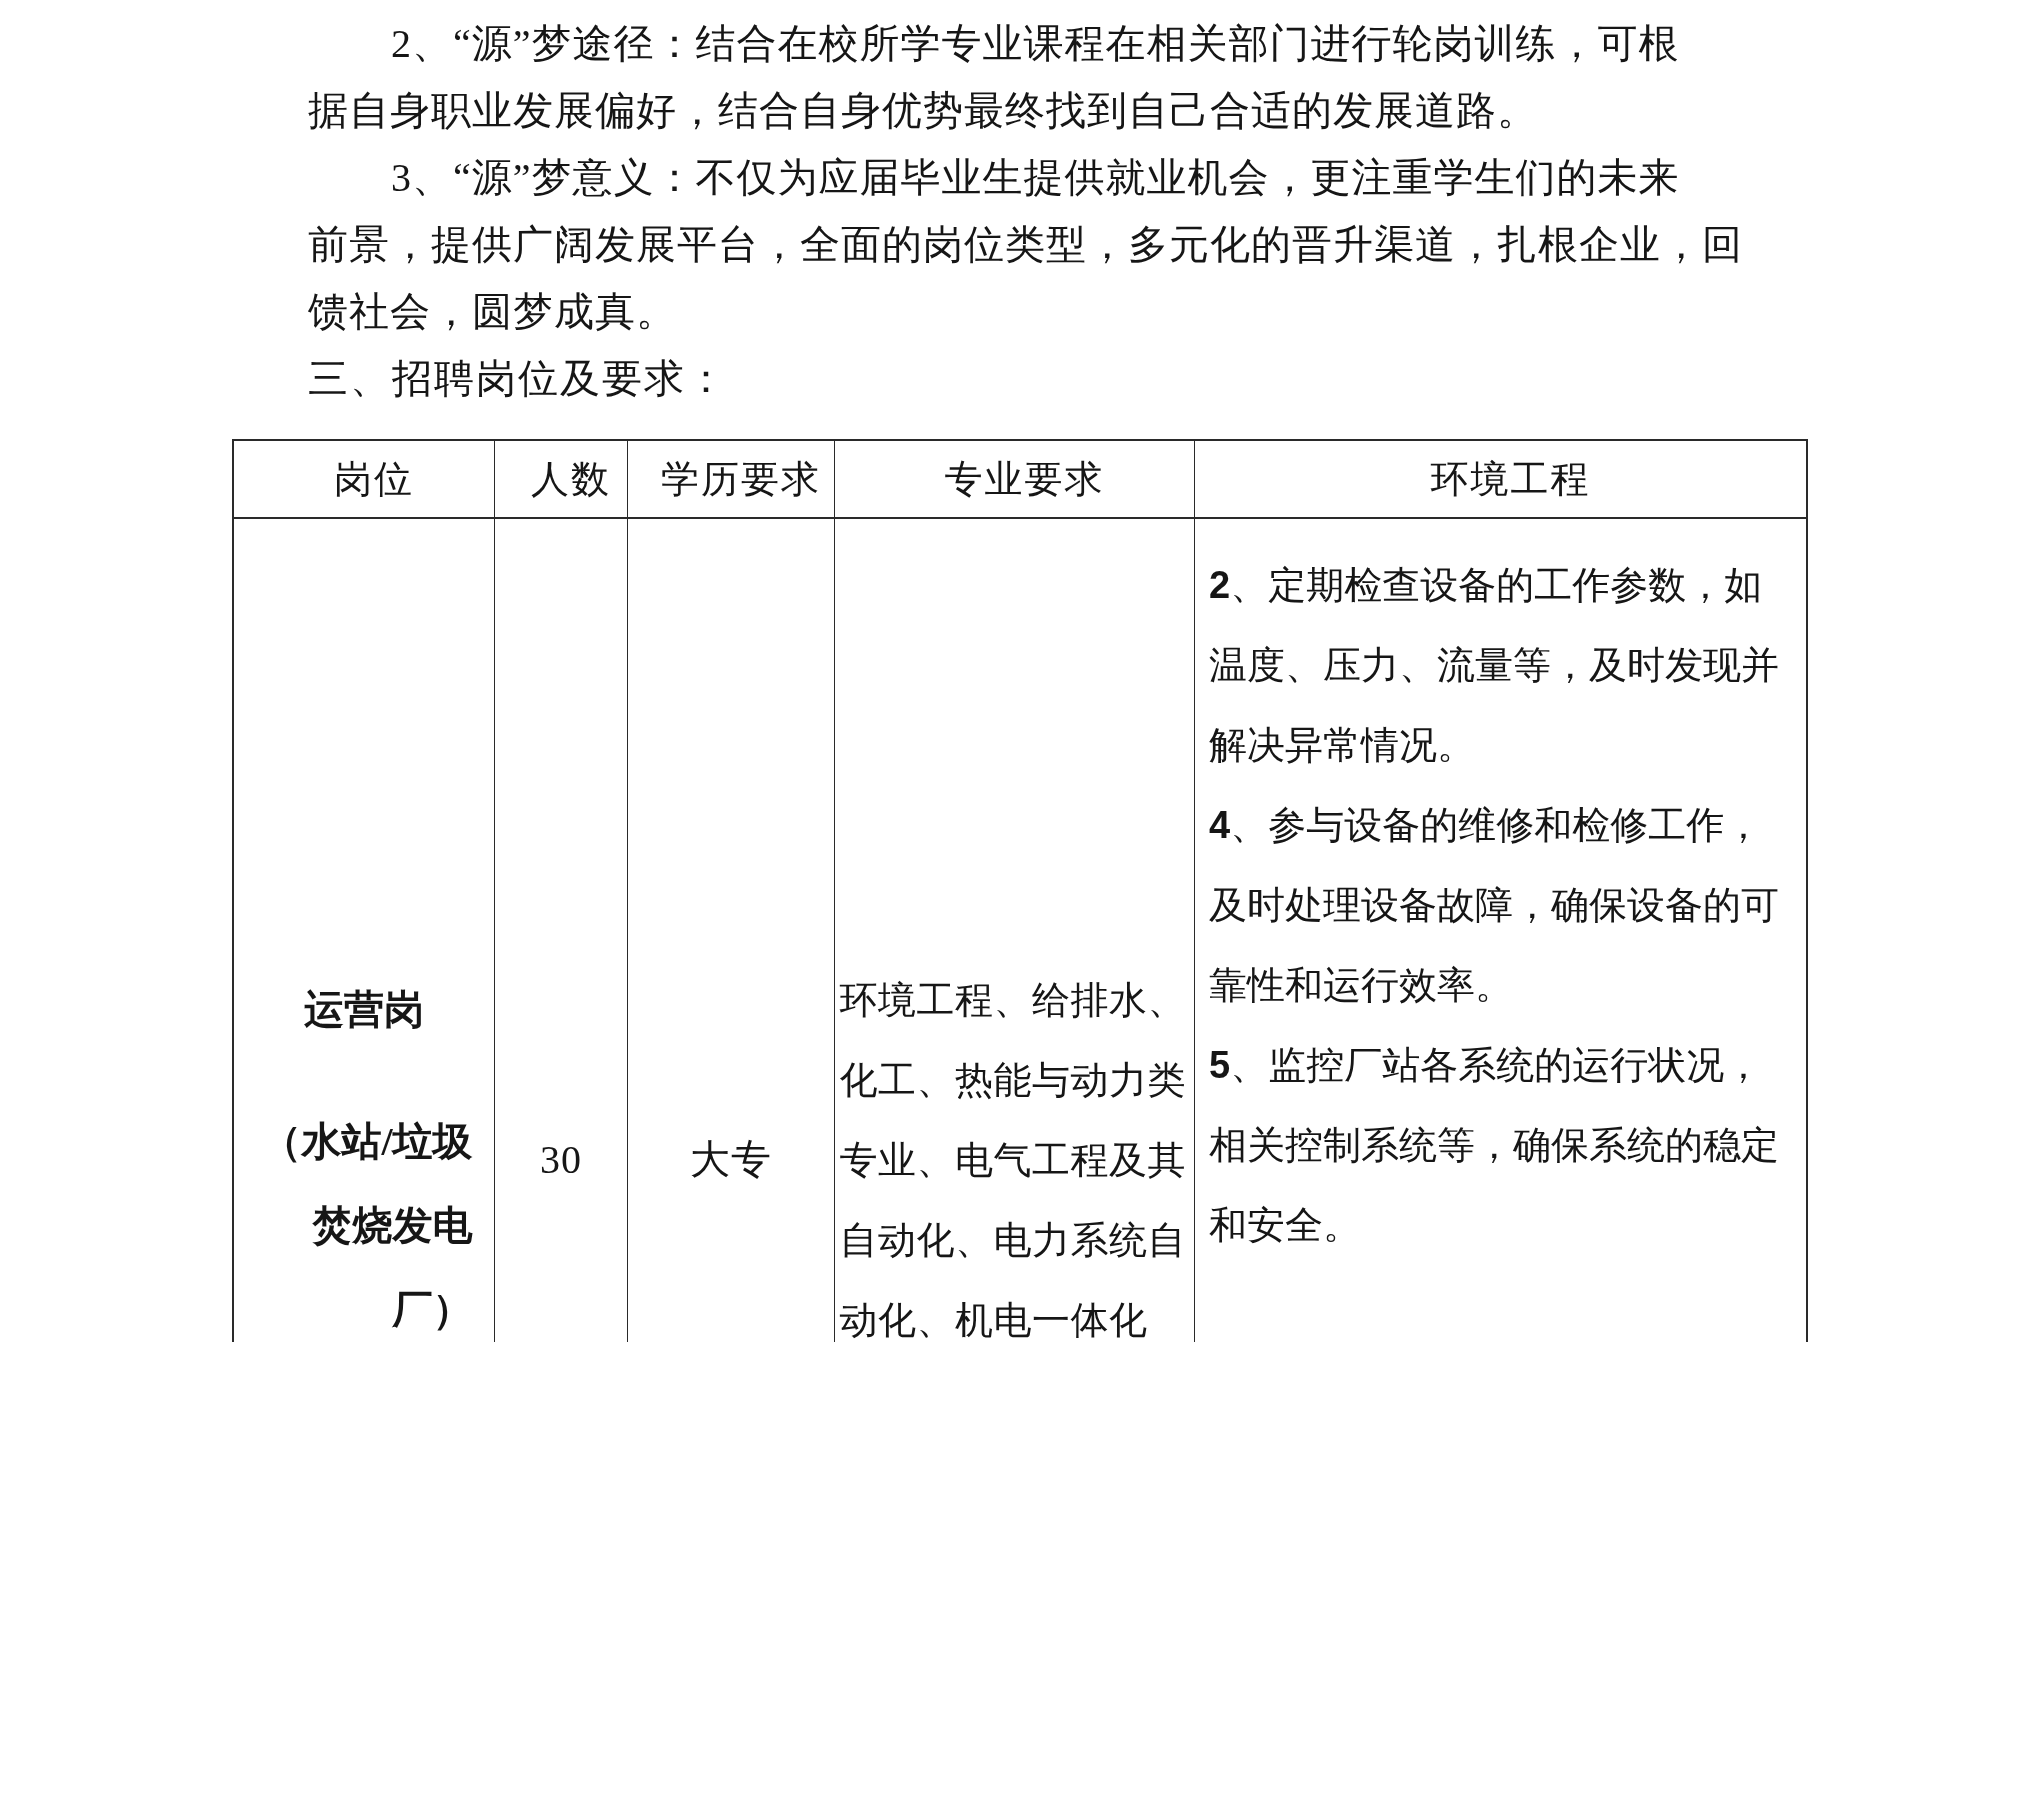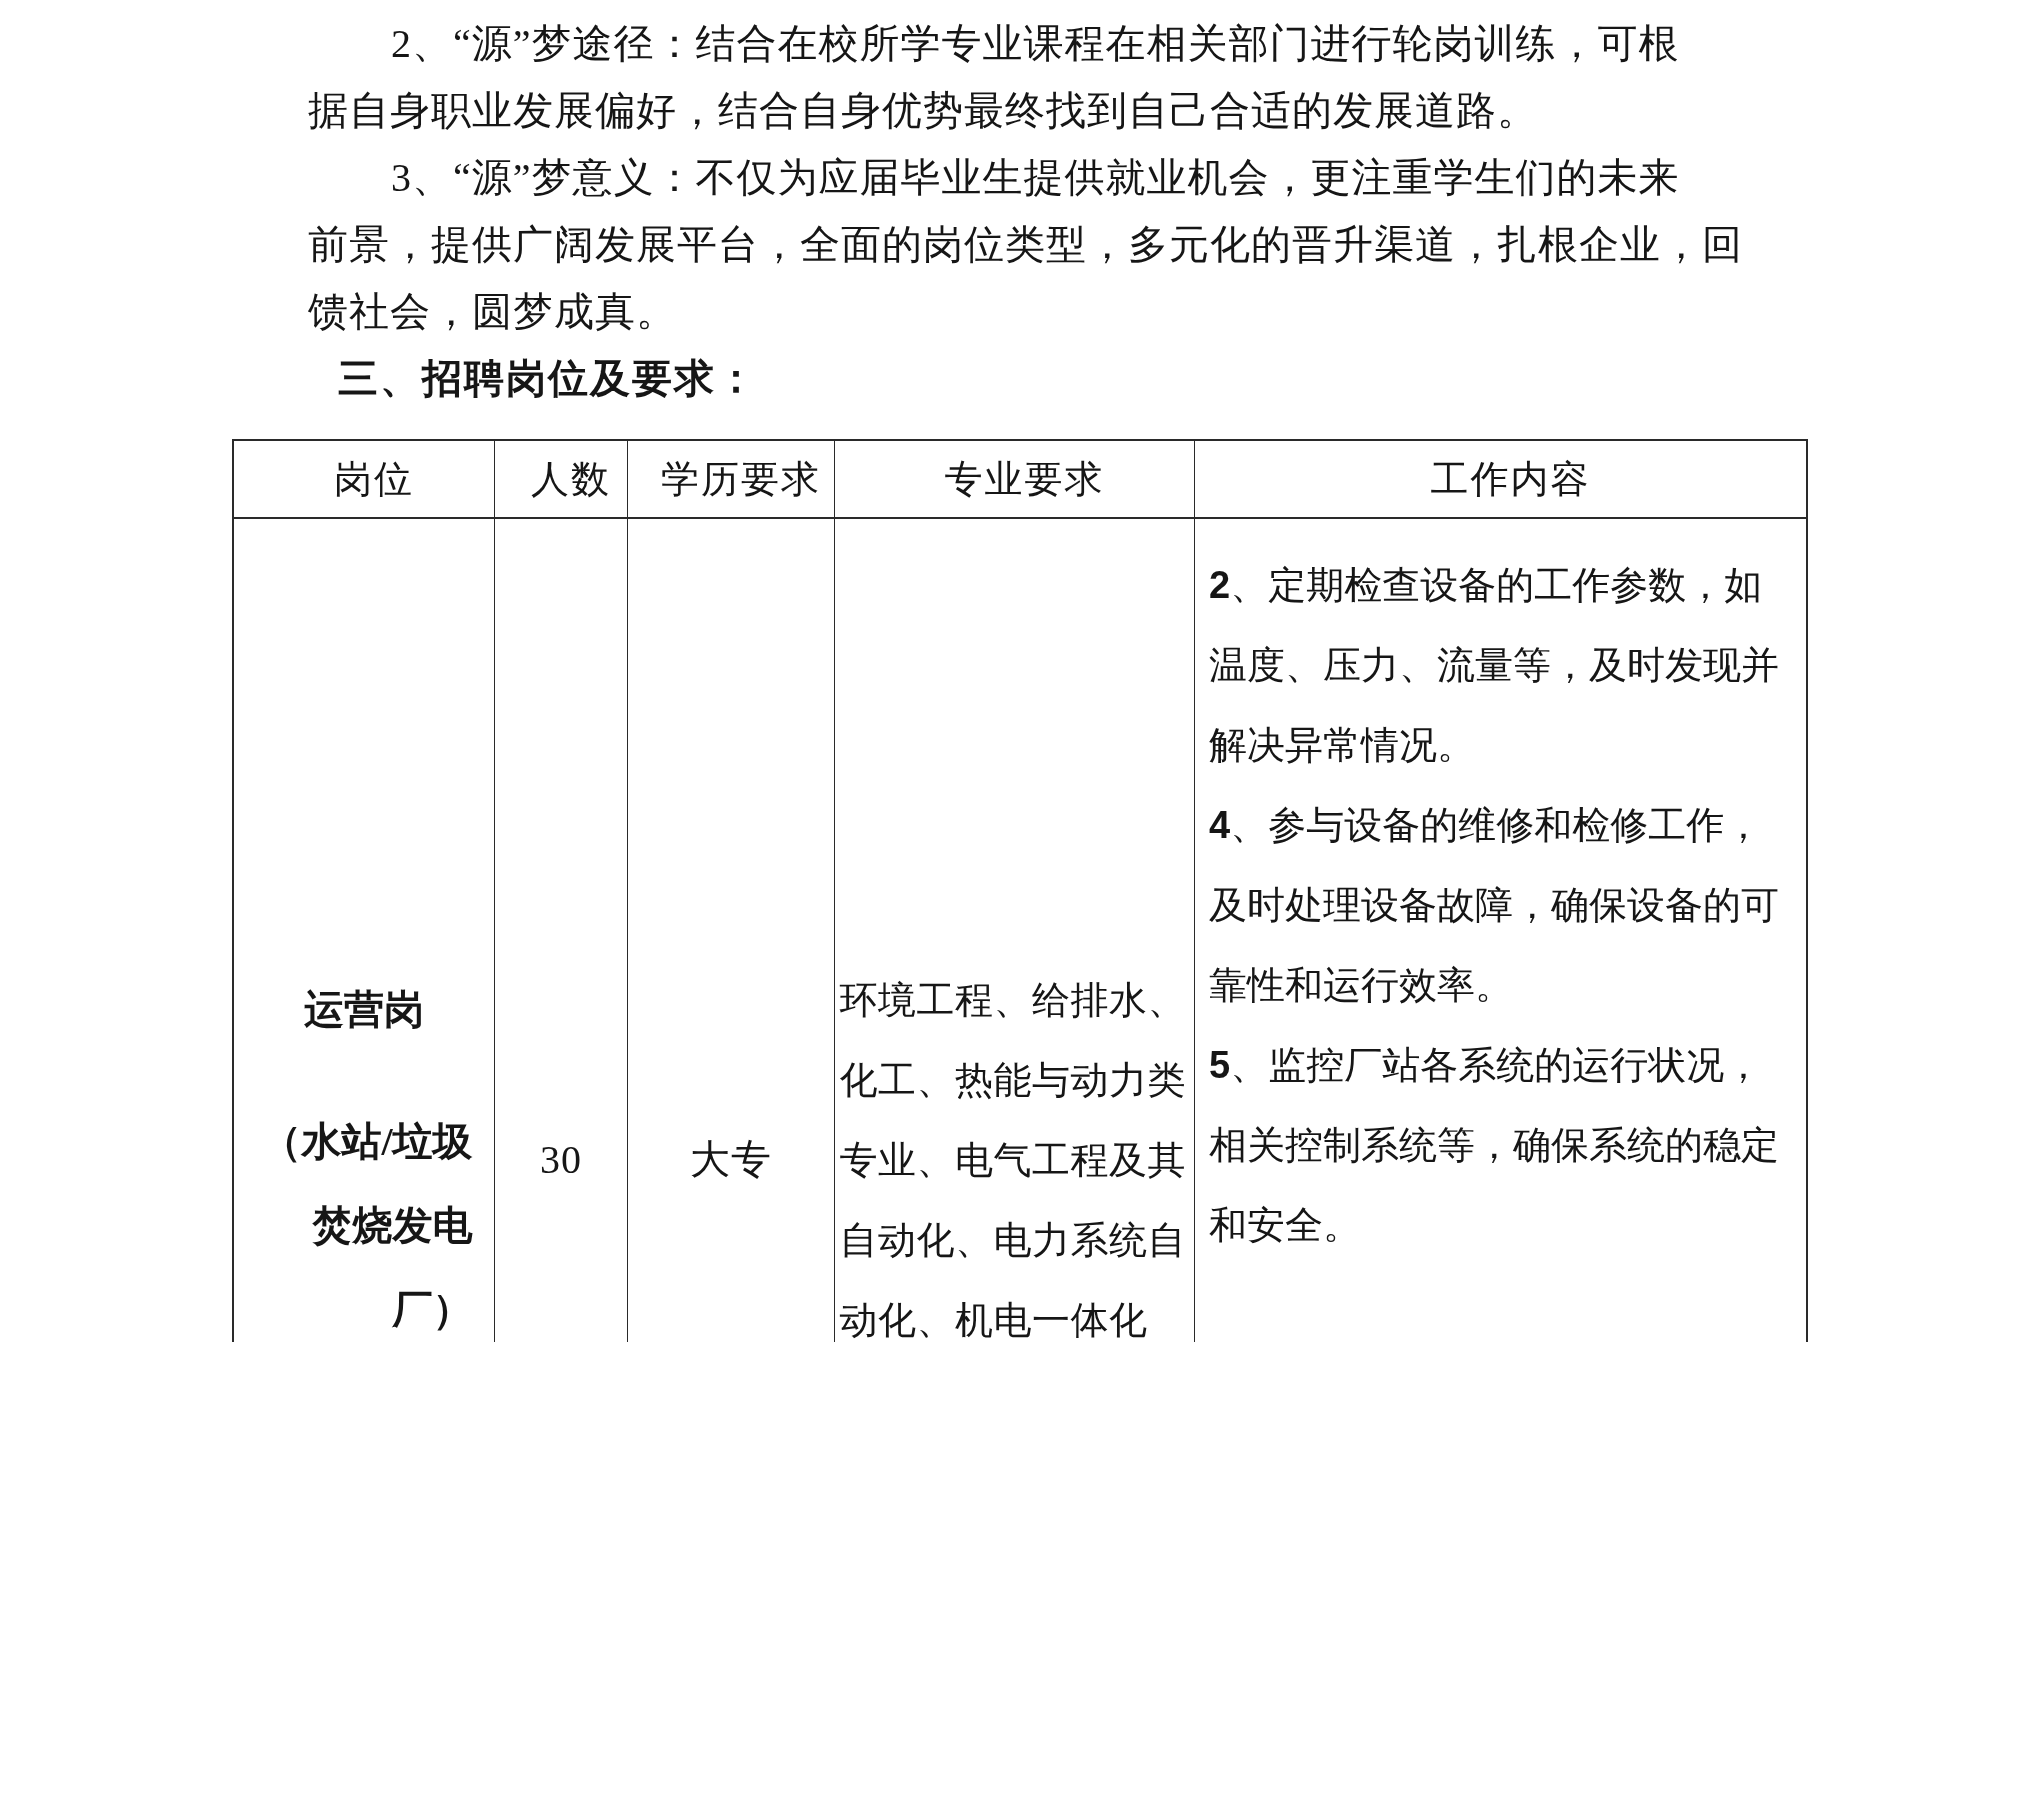"三、招聘岗位及要求：" .intro .heading { font-weight: bold -> normal; margin-left: 30px -> none }
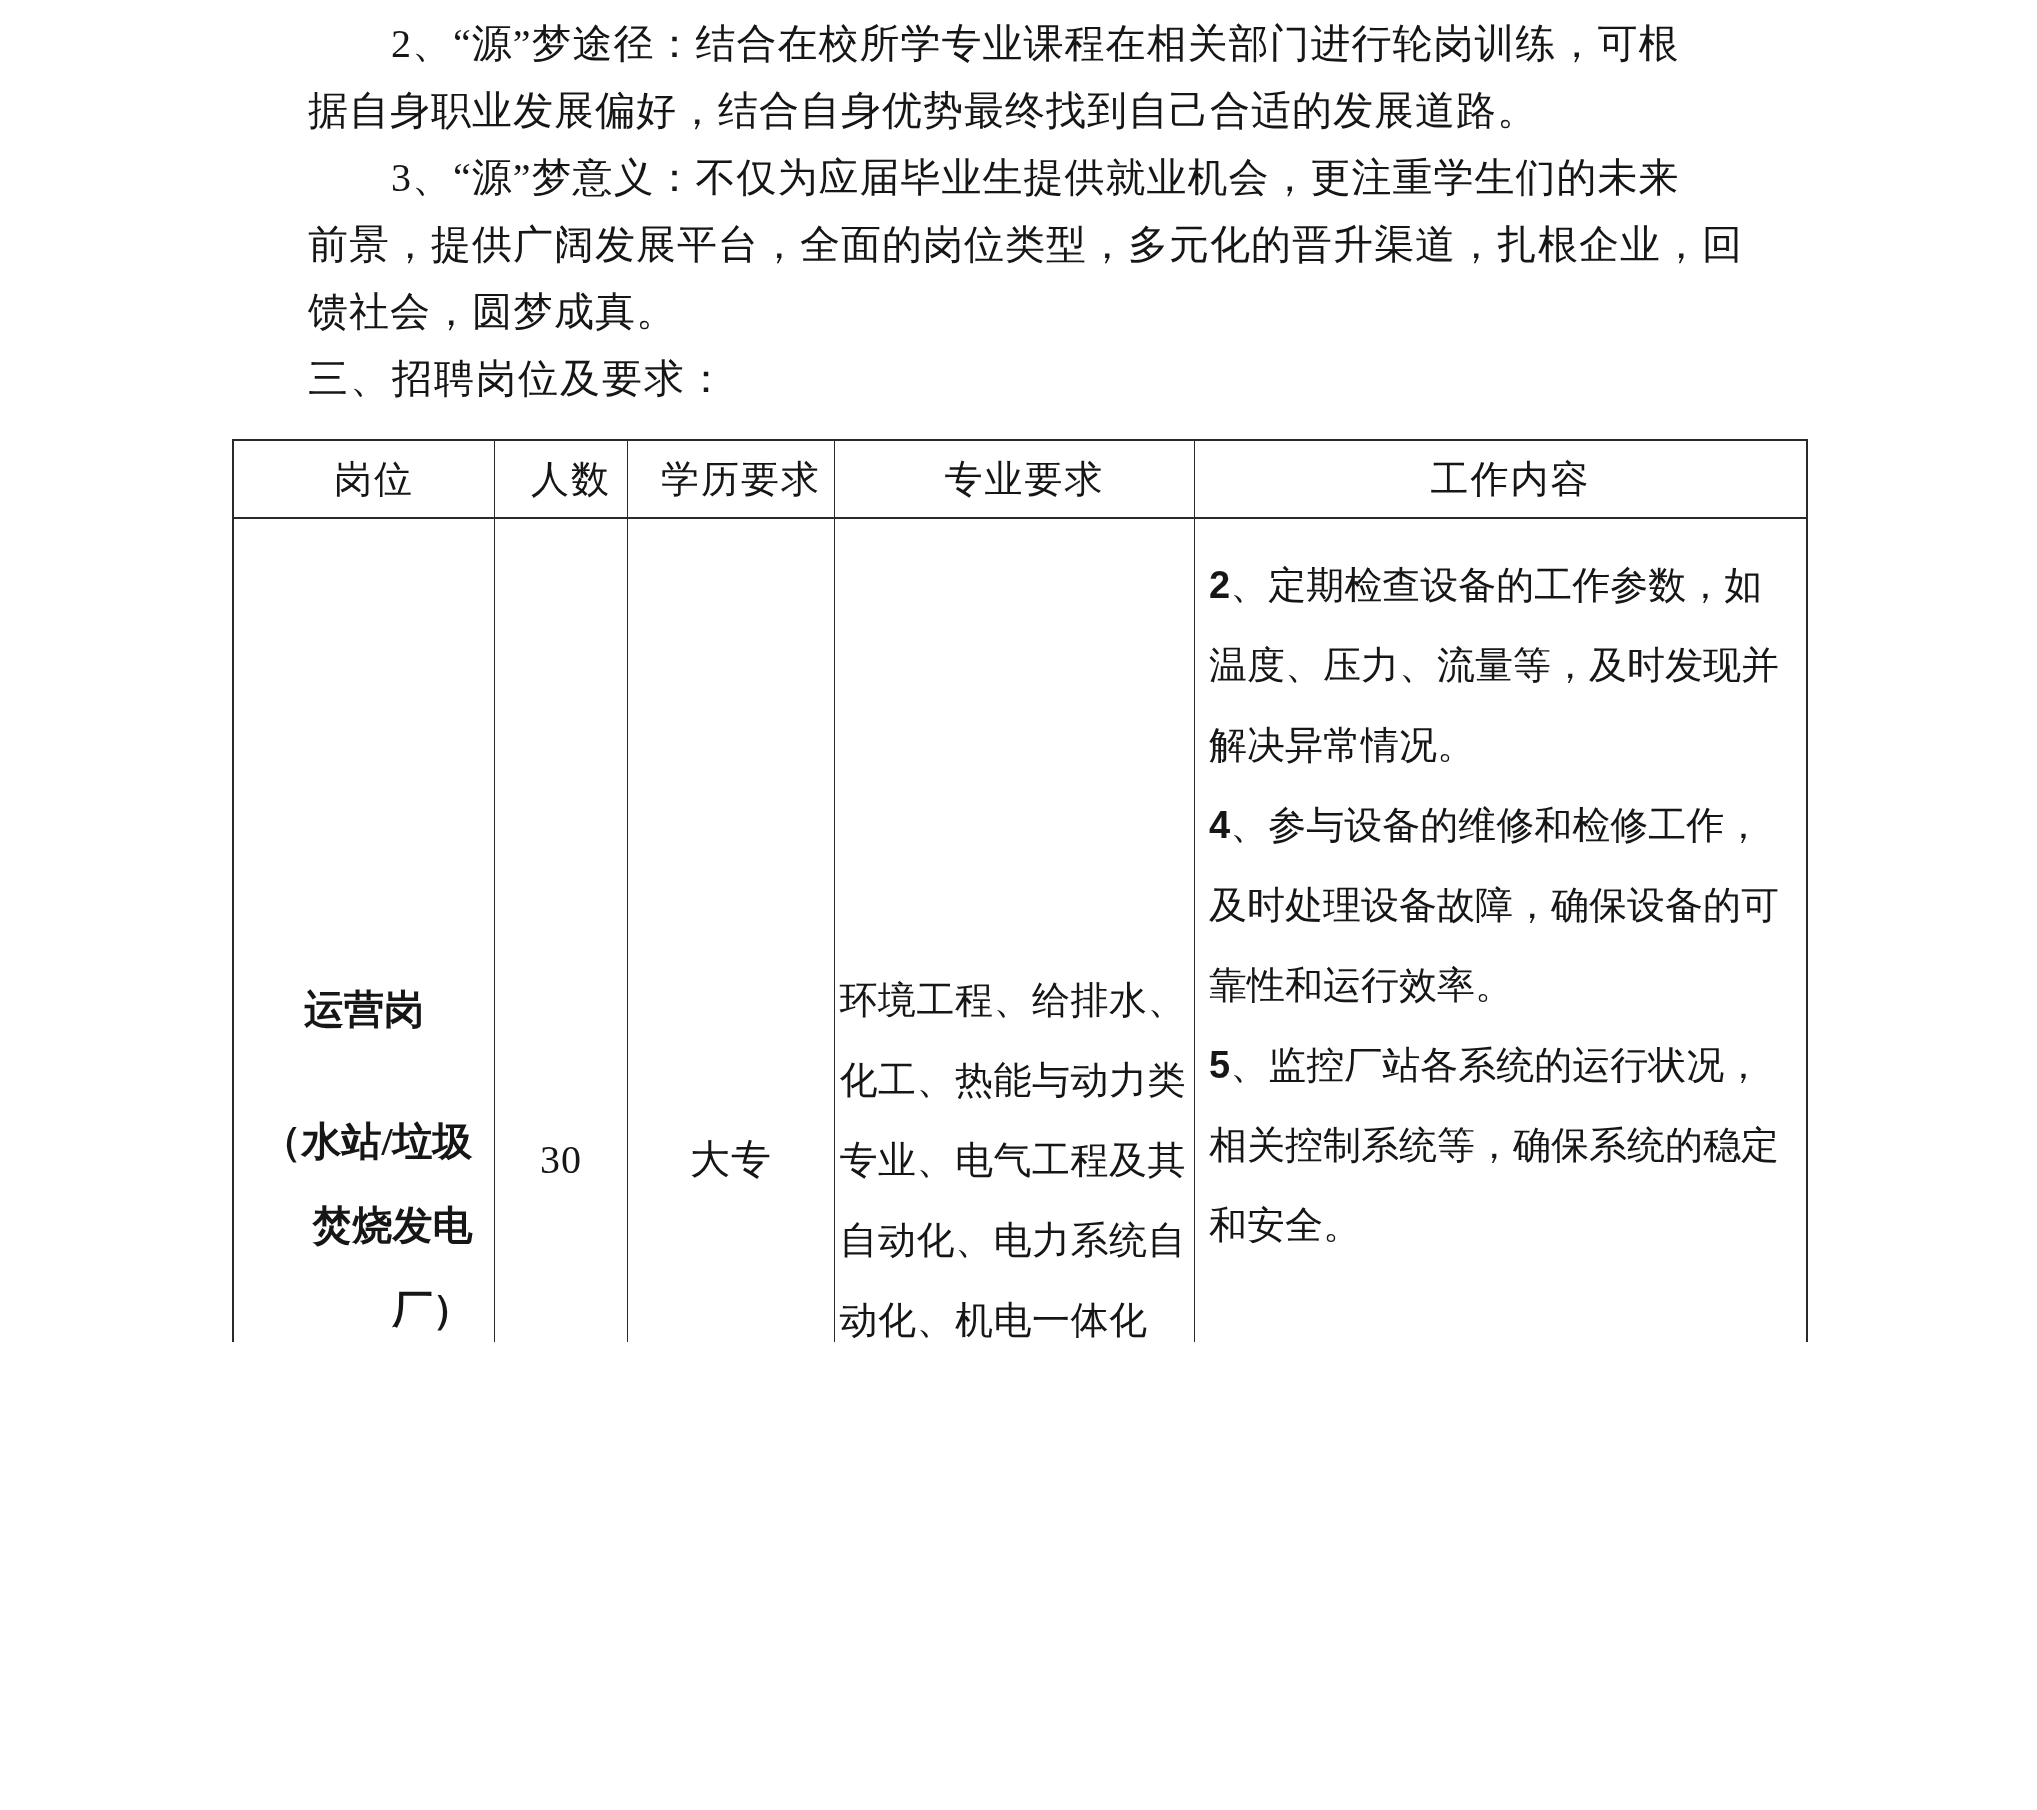"工作内容" div.cell { text: 工作内容 -> 环境工程 }
